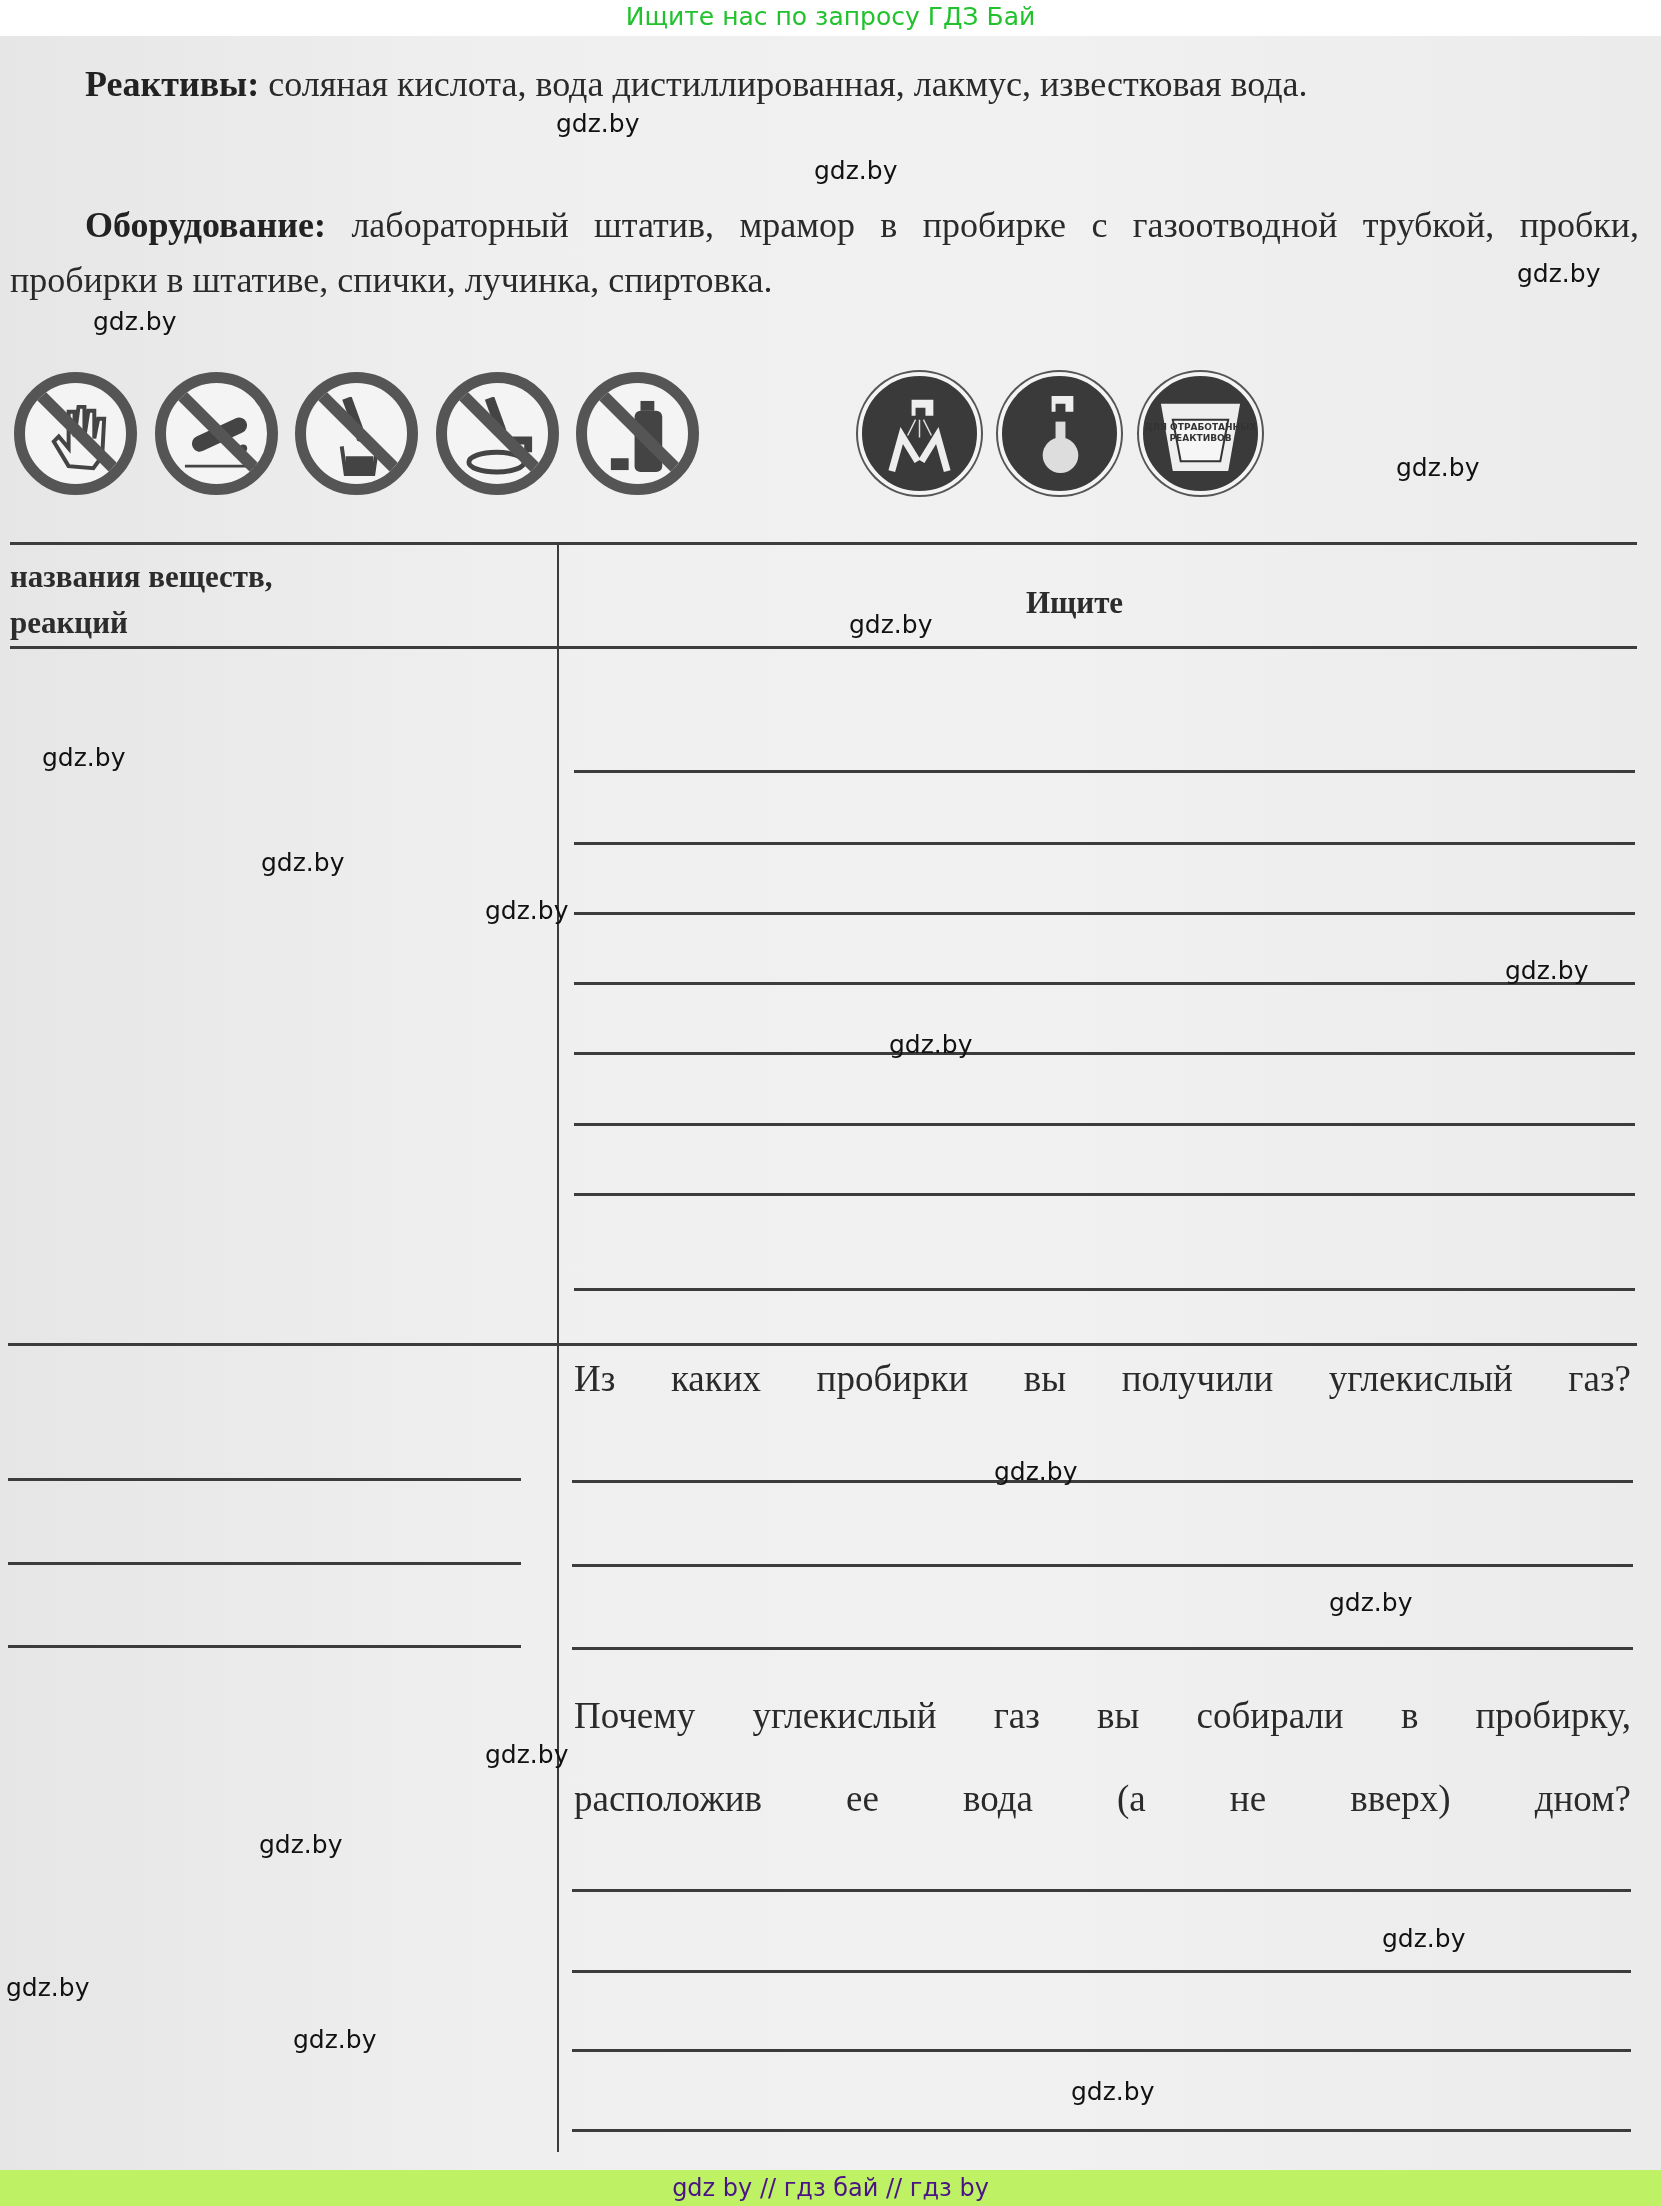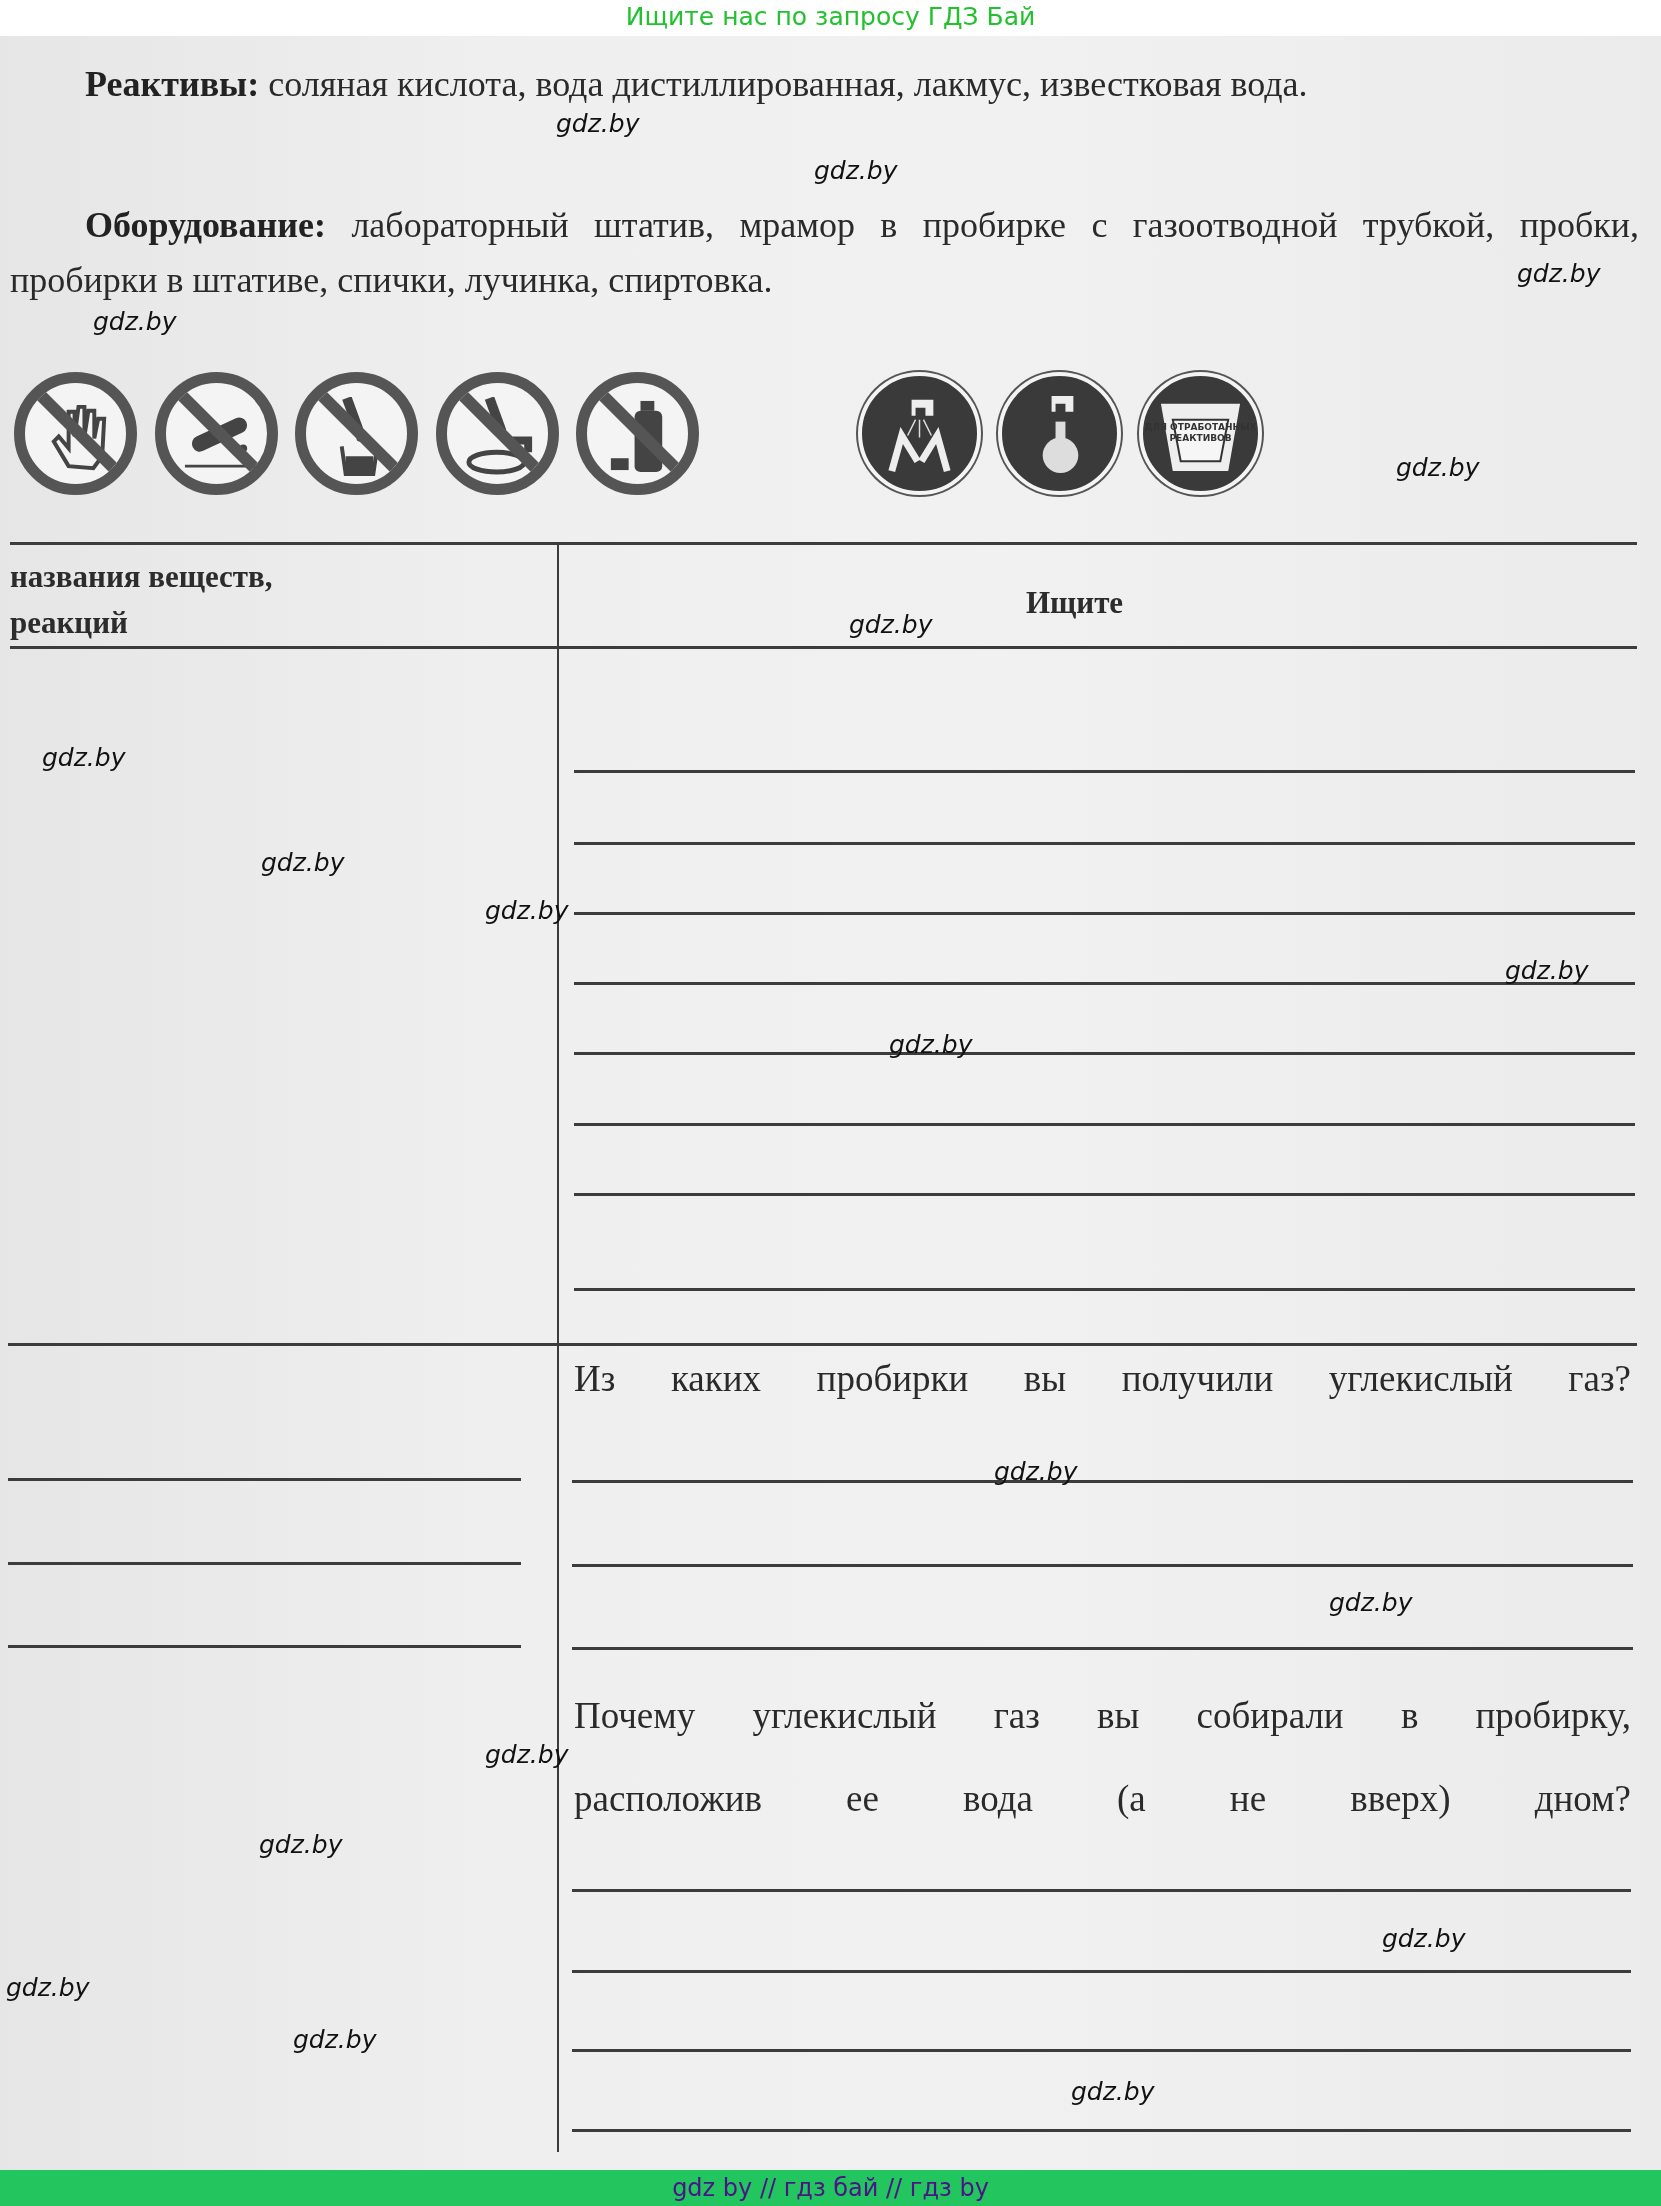"gdz.by" .wm { font-style: italic -> none }
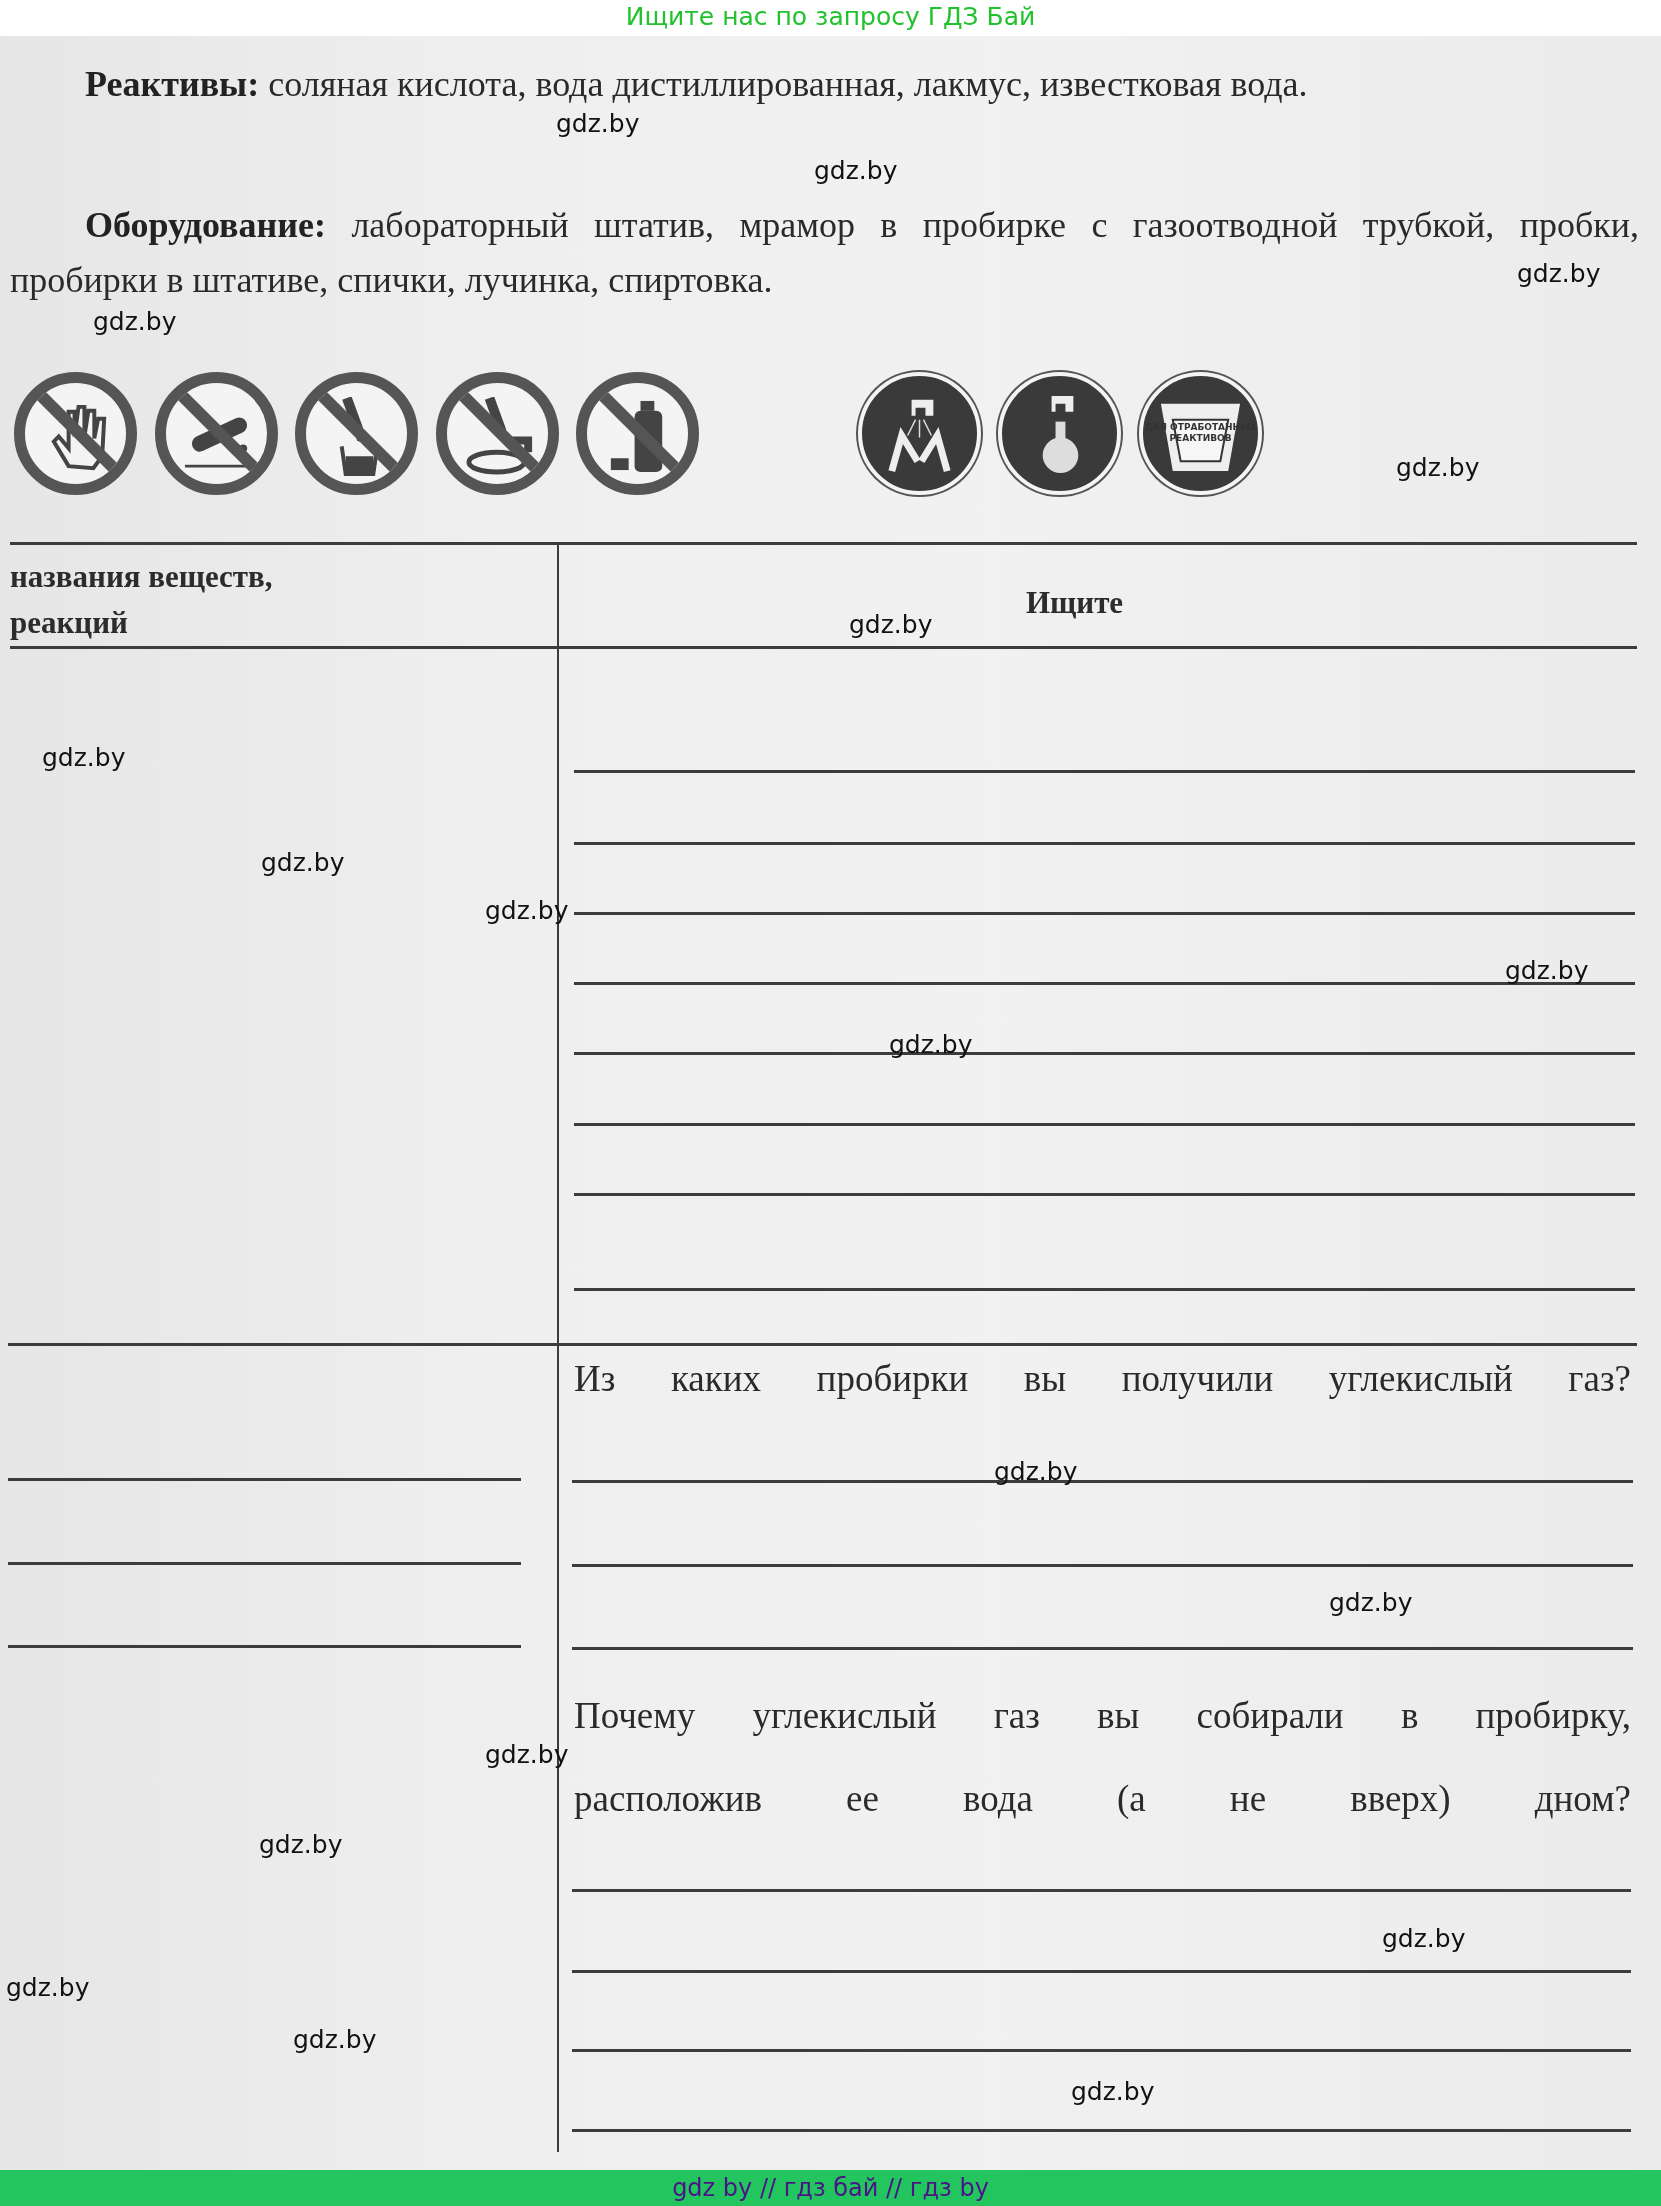"gdz by // гдз бай" .bottom-banner { background: #22c55e -> #bef264 }
